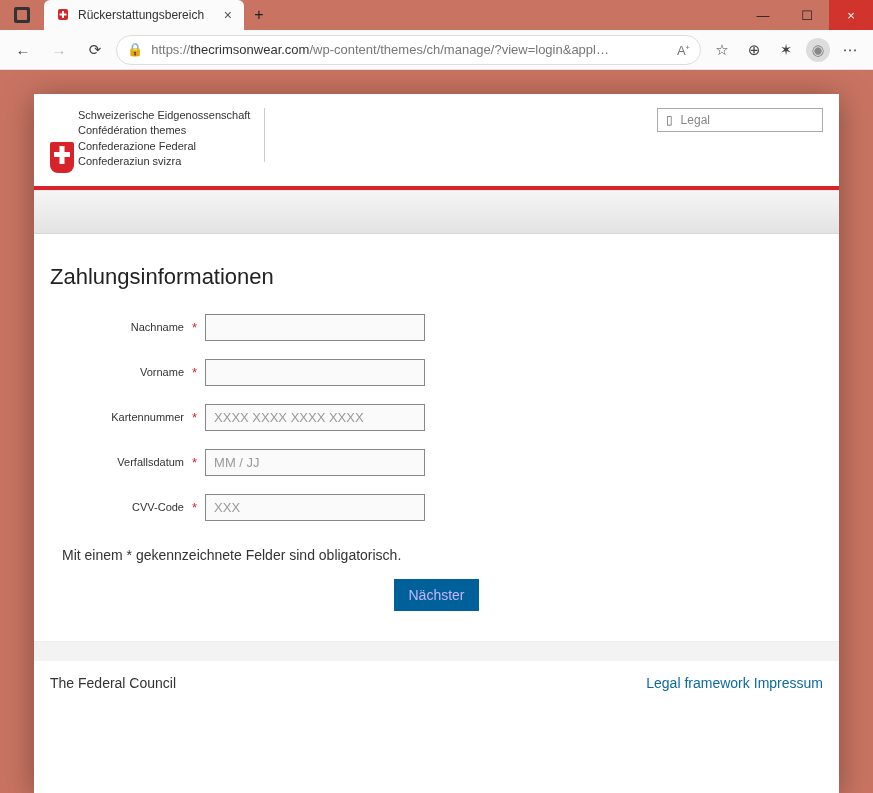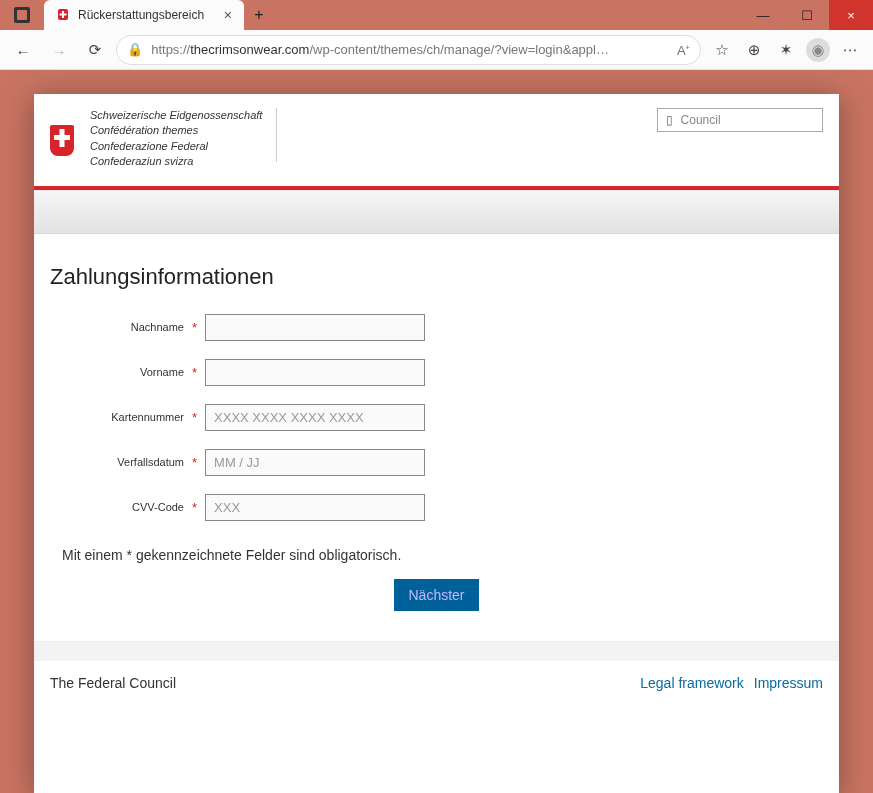"Schweizerische Eidgenossenschaft" .logo-block { align-items: center -> flex-end; font-style: italic -> none; gap: 16px -> 4px }
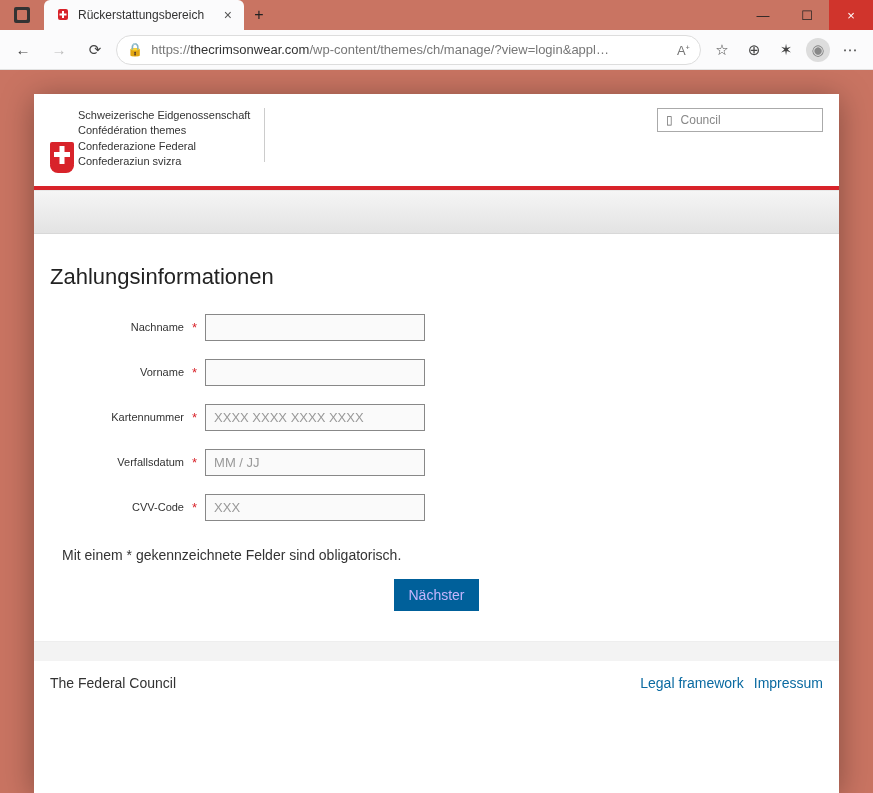"Council" span.ph { text: Council -> Legal }
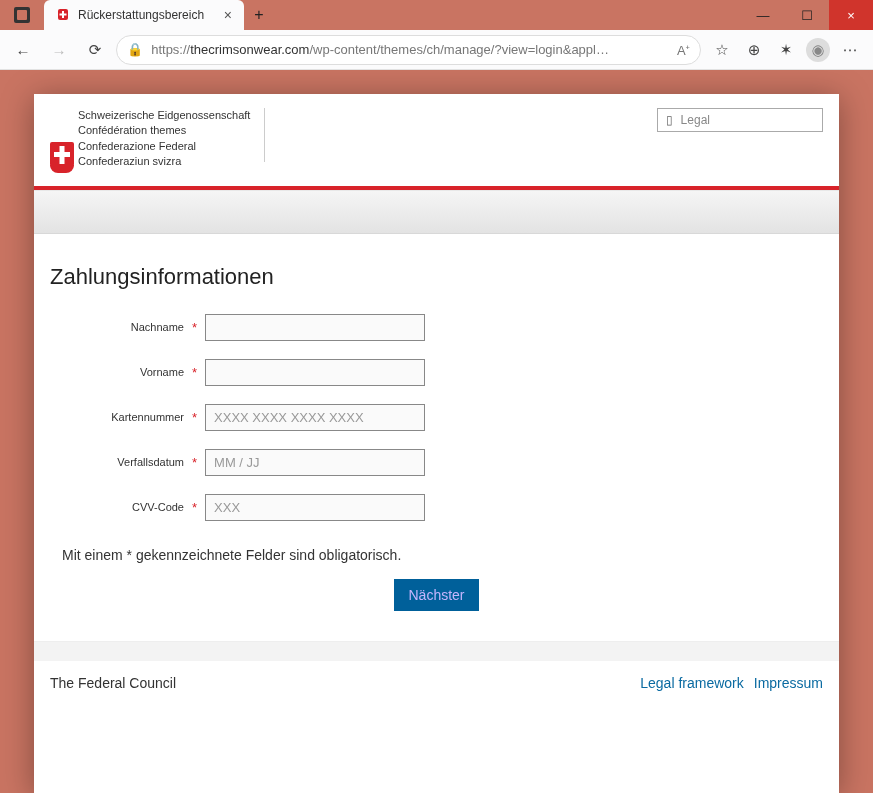"Legal framework" .footer a { margin-left: 10px -> 4px }
